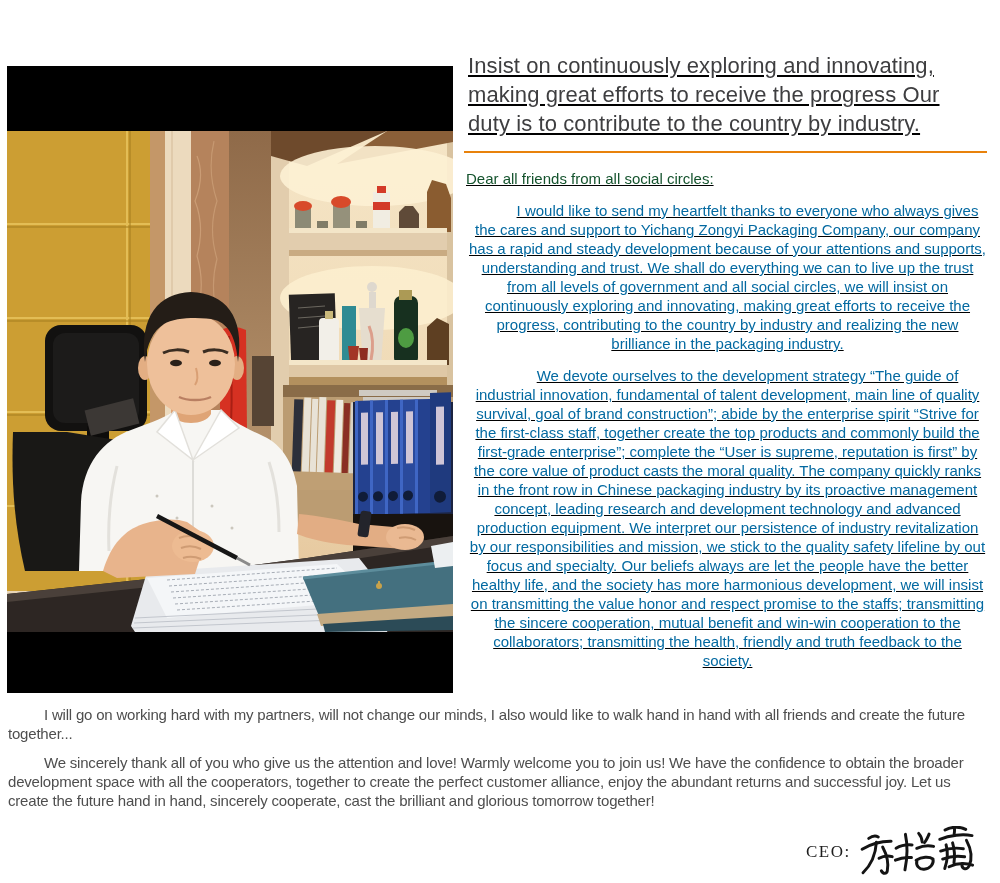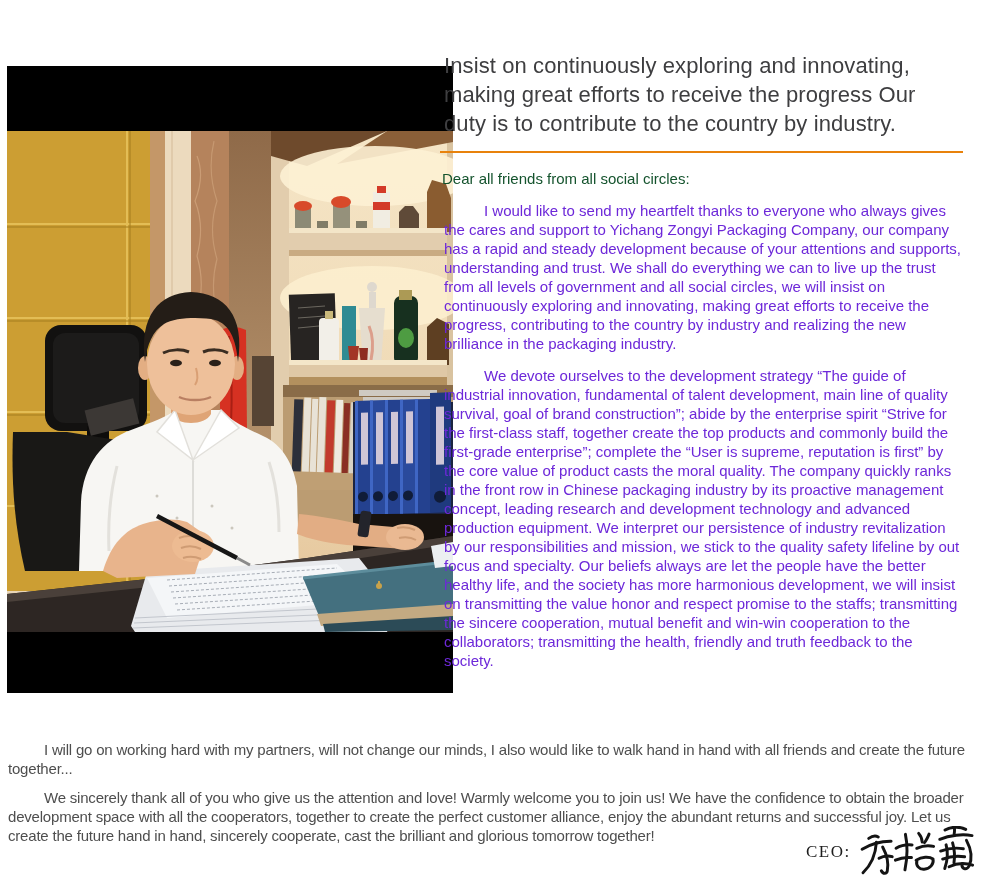"Insist on continuously exploring and" .right-col { left: 444px -> 468px; text-decoration: none -> underline }
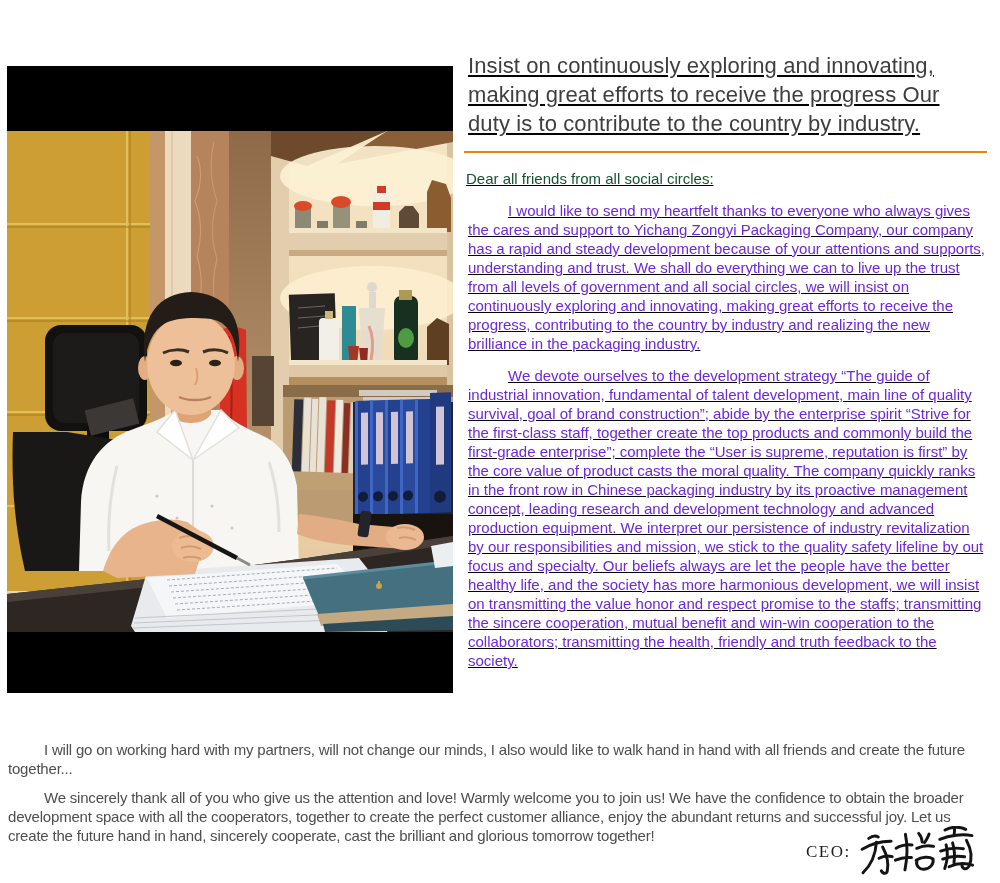"I would like to send" .para { color: #6d28d9 -> #0369a1; text-align: none -> center }
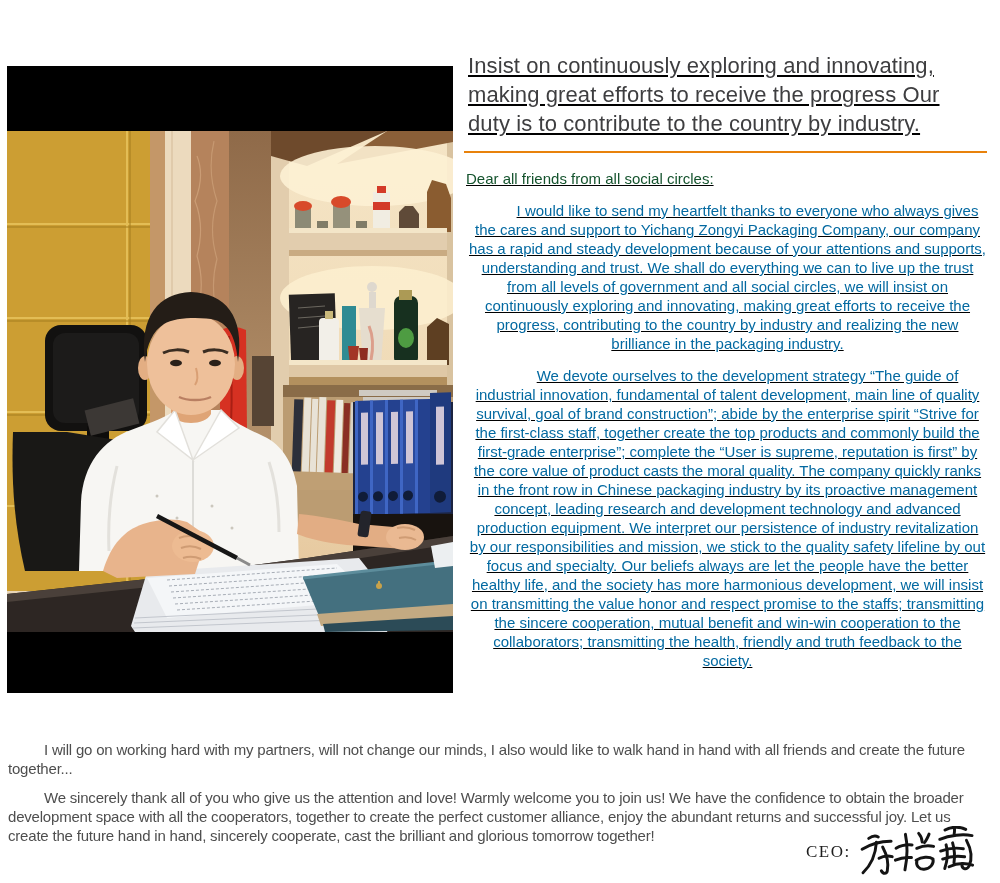"I will go on working" .bottom-block { top: 740px -> 705px }
